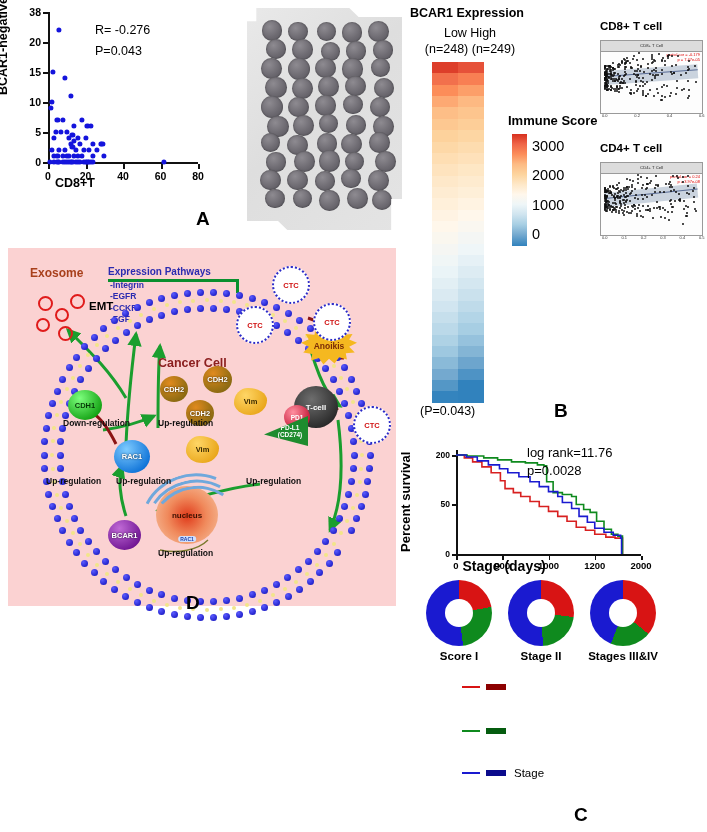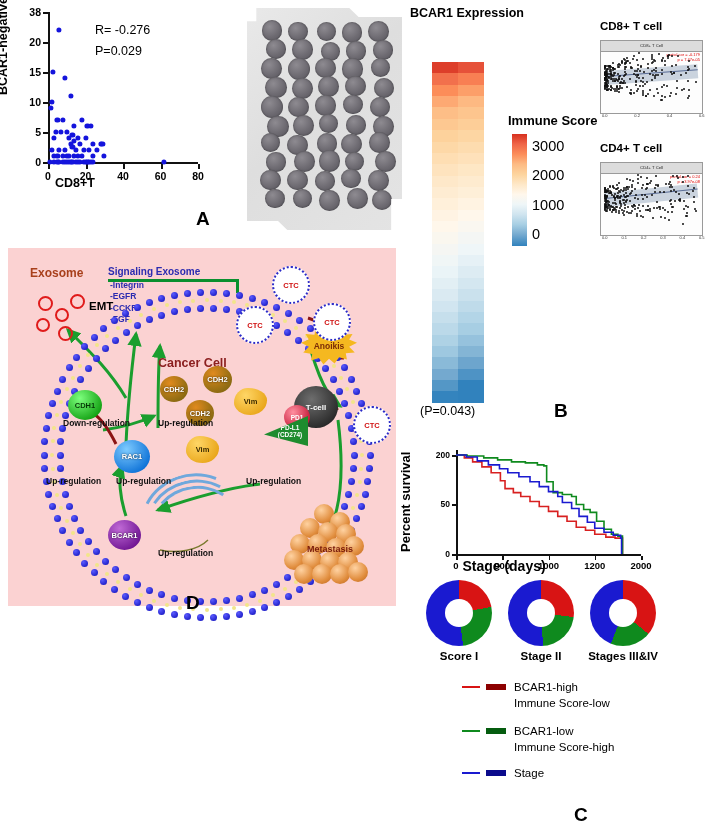"Low High" div.abs { html: none -> <div> <div>Low High</div> <div>(n=248) (n=249)</div> </div> }
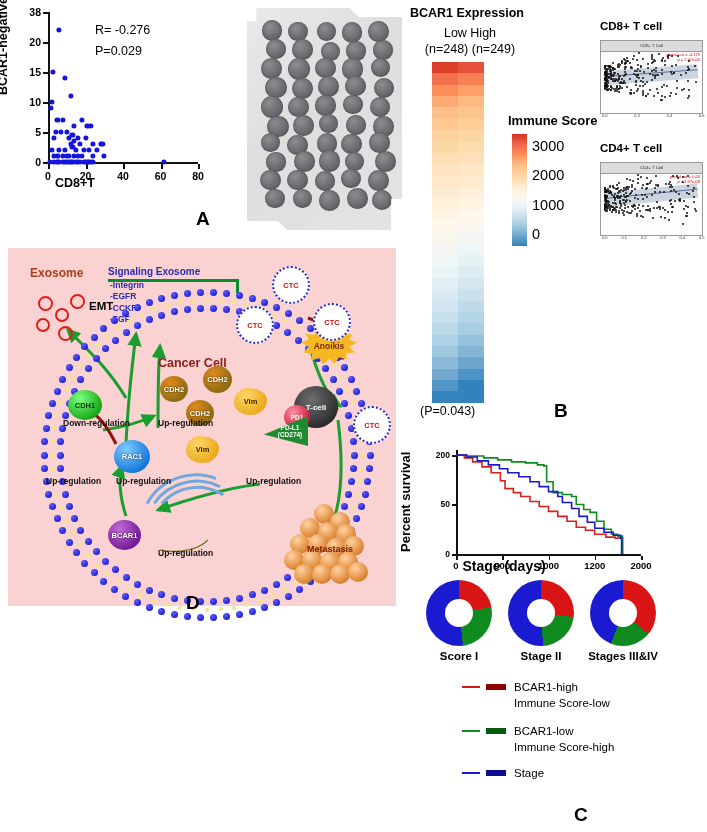"P=0.029" div { text: 0.029 -> 0.043 }
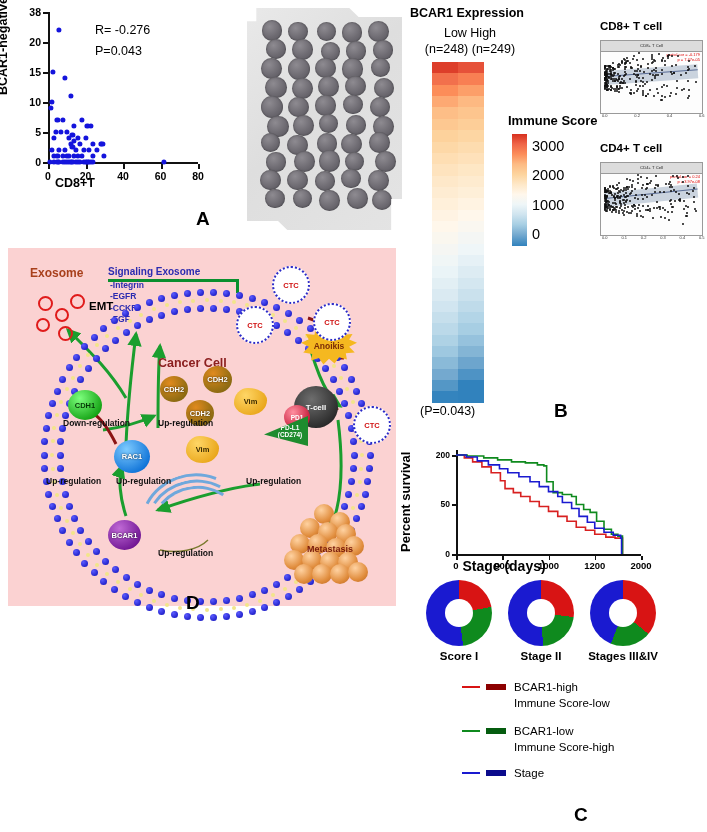"Signaling Exosome" div { text: Signaling Exosome -> Expression Pathways }
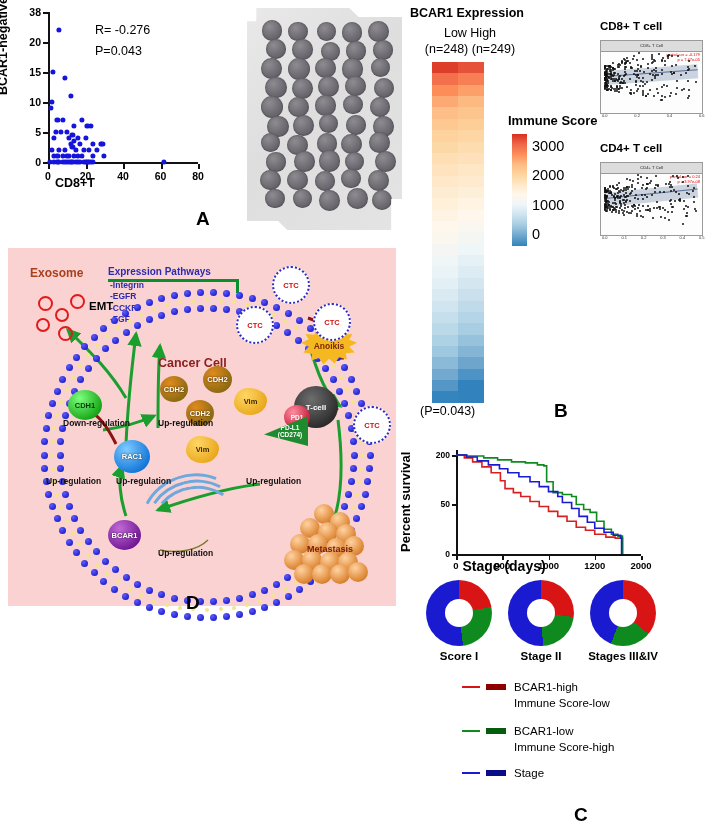"log rank=11.76" div { html: none -> <div> <div>log rank=11.76</div> <div>p=0.0028</div> </div> }
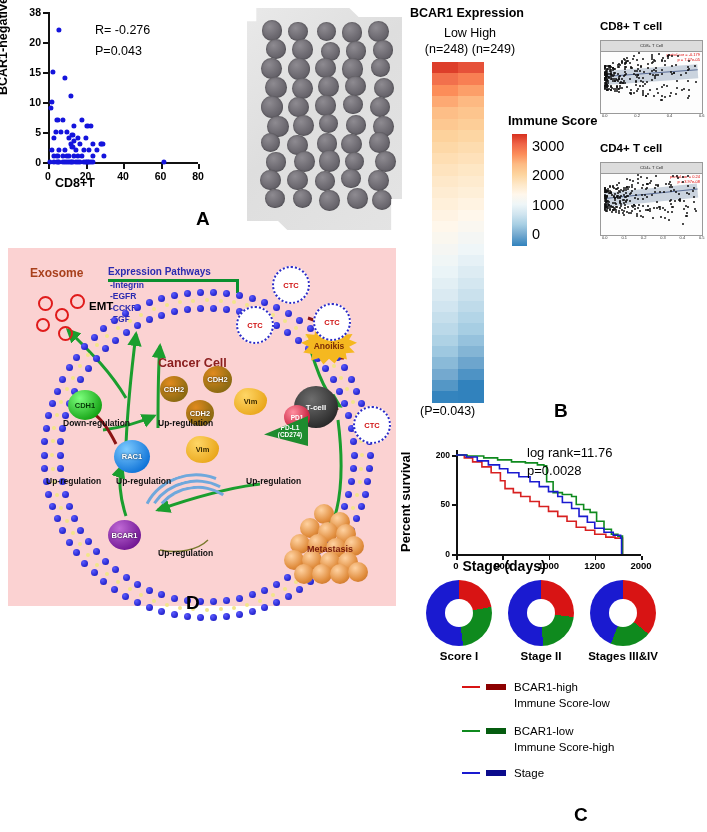"nucleus" div { html: none -> <div>nucleus<div>RAC1</div></div> }
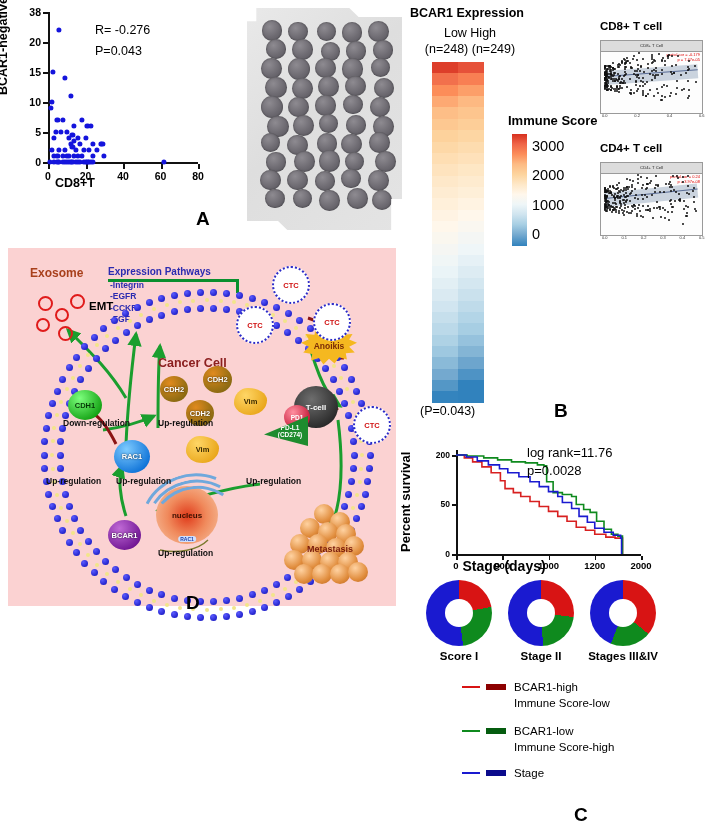"Metastasis" div { html: <div> <div>Metastasis</div> <div></div> <div></div> <div></div> <div></div> <div></div> <div></div> <div></div> <div></div> <div></div> <div></div> <div></div> <div></div> <div></div> <div></div> <div></div> <div></div> <div></div> </div> -> none }
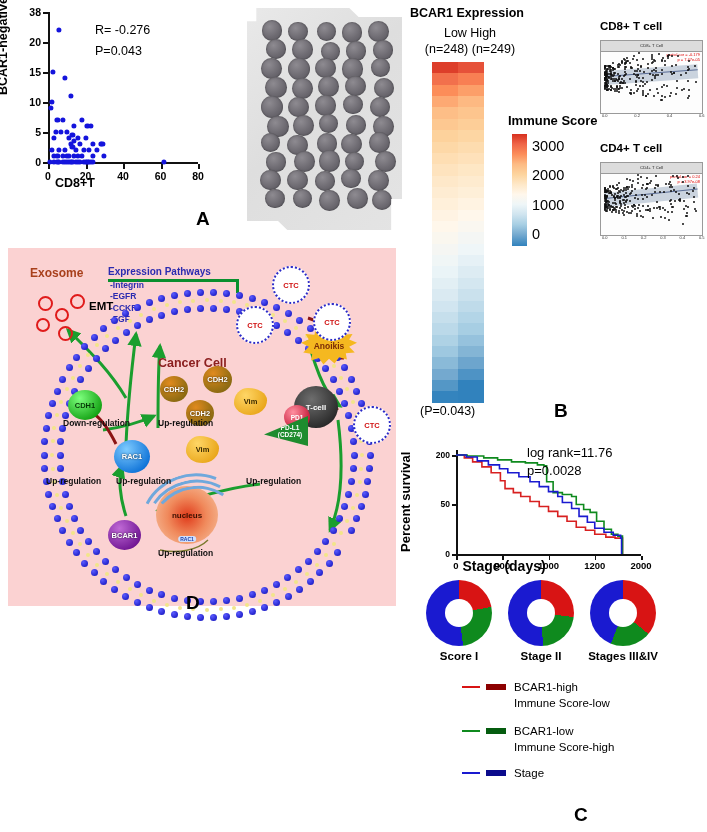"BCAR1-high" div.lg-txt { html: <div> <div>BCAR1-high</div> <div>Immune Score-low</div> </div> -> none }
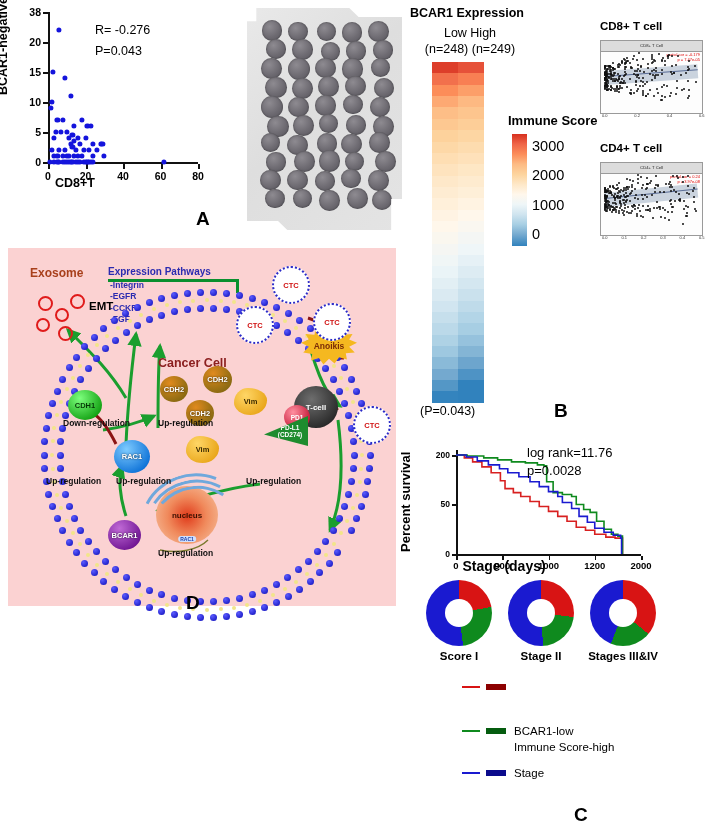"BCAR1-low" div.lg-txt { html: <div> <div>BCAR1-low</div> <div>Immune Score-high</div> </div> -> none }
